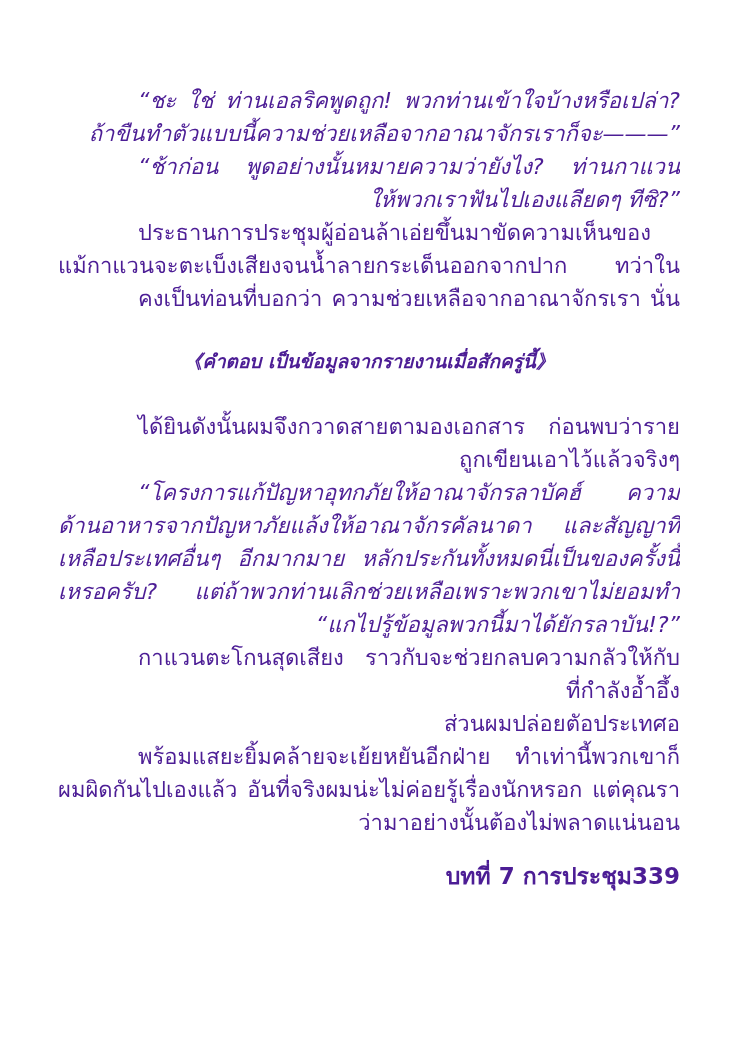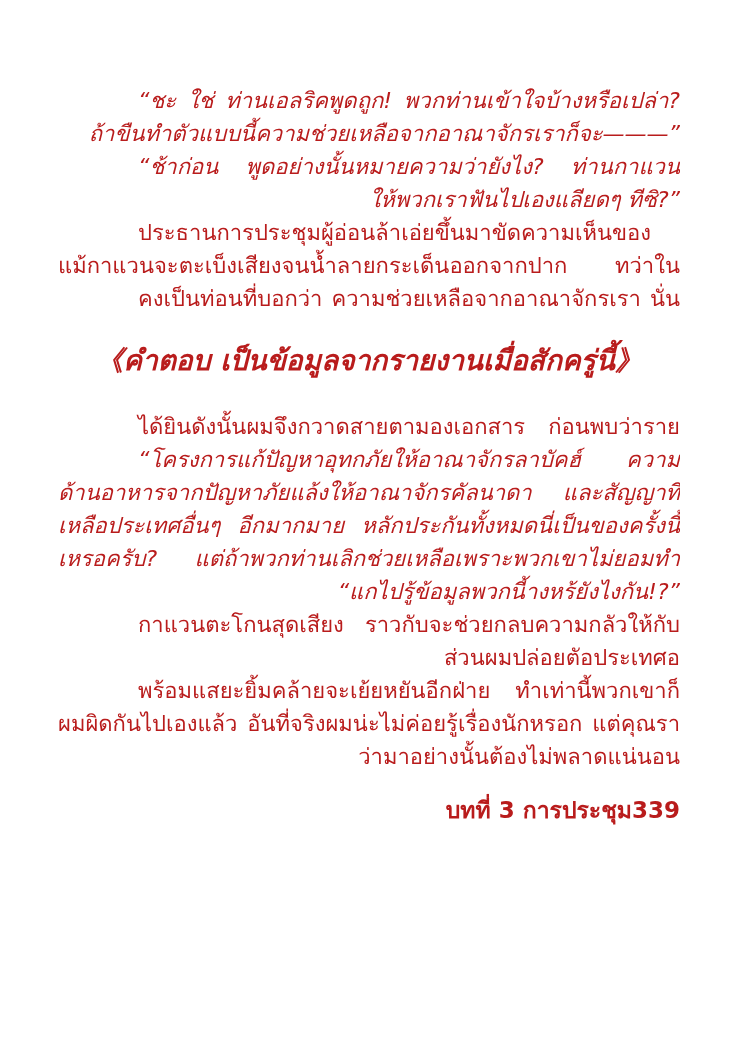"“ชะ ใช่ ท่านเอลริคพูดถูก!" .page { color: #b91c1c -> #4c1d95 }
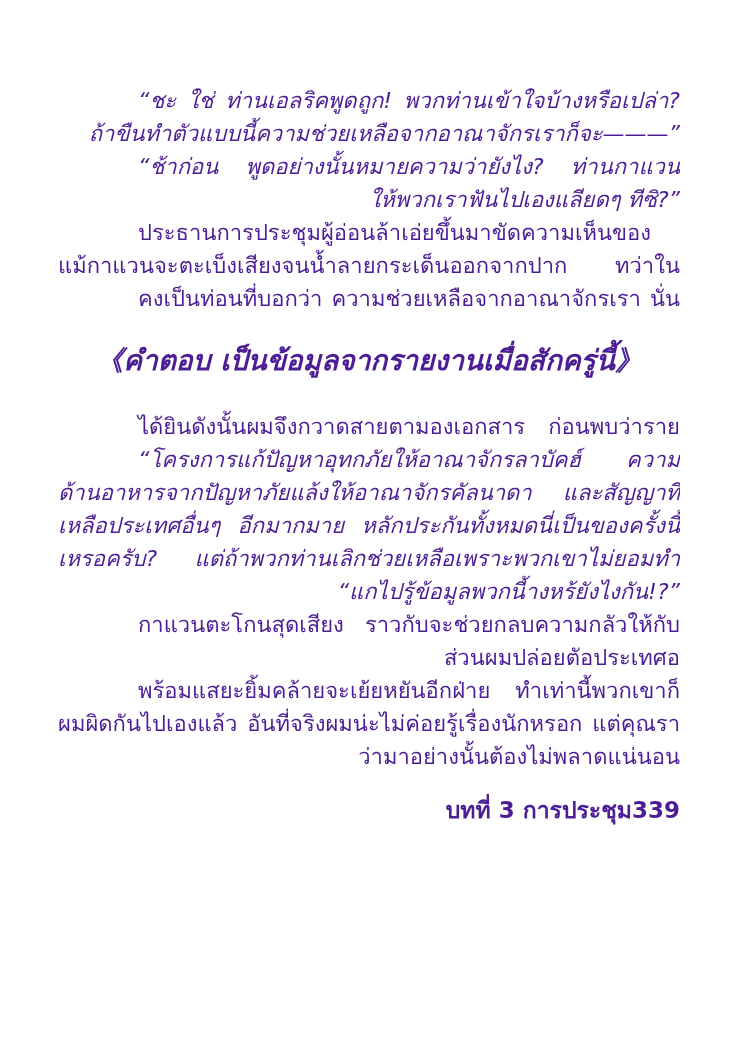"《คำตอบ" .section-heading { font-size: 28px -> 19px }
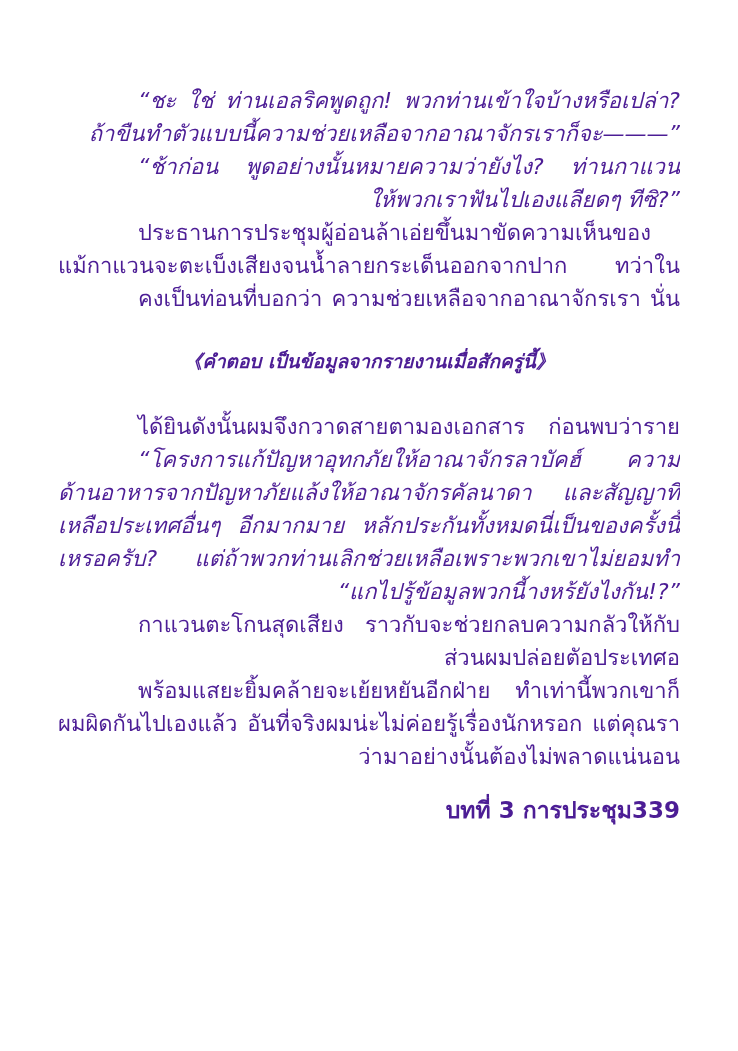"ถูกเขียนเอาไว้แล้วจริงๆ" div.line { html: none -> <div>ถูกเขียนเอาไว้แล้วจริงๆ</div> }
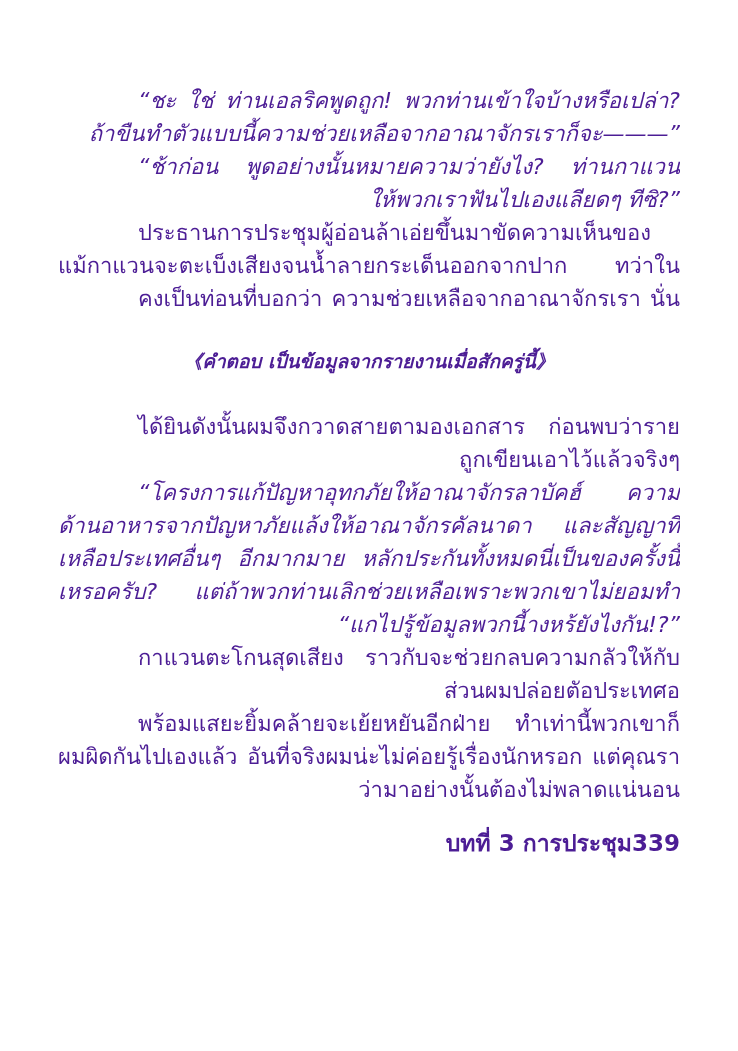"“แกไปรู้ข้อมูลพวกนี้างหร้ยังไงกัน!?”" div.line { text: แกไปรู้ข้อมูลพวกนี้างหร้ยังไงกัน -> แกไปรู้ข้อมูลพวกนี้มาได้ยักรลาบัน }
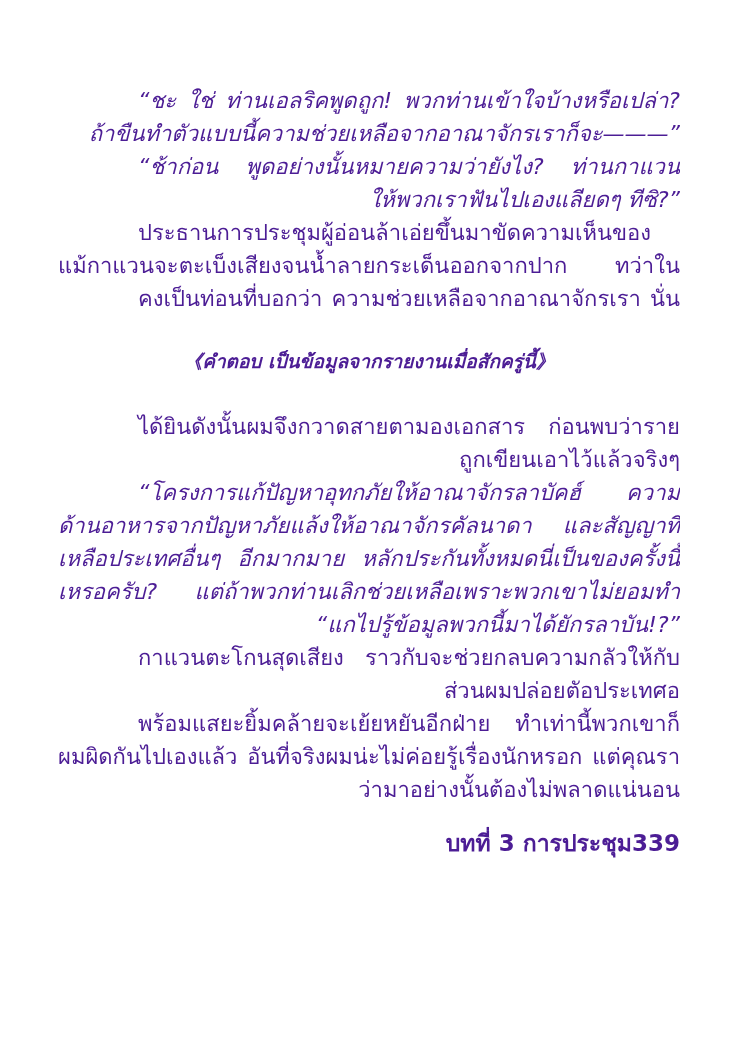"ที่กำลังอ้ำอึ้ง" div.line { html: none -> <div>ที่กำลังอ้ำอึ้ง</div> }
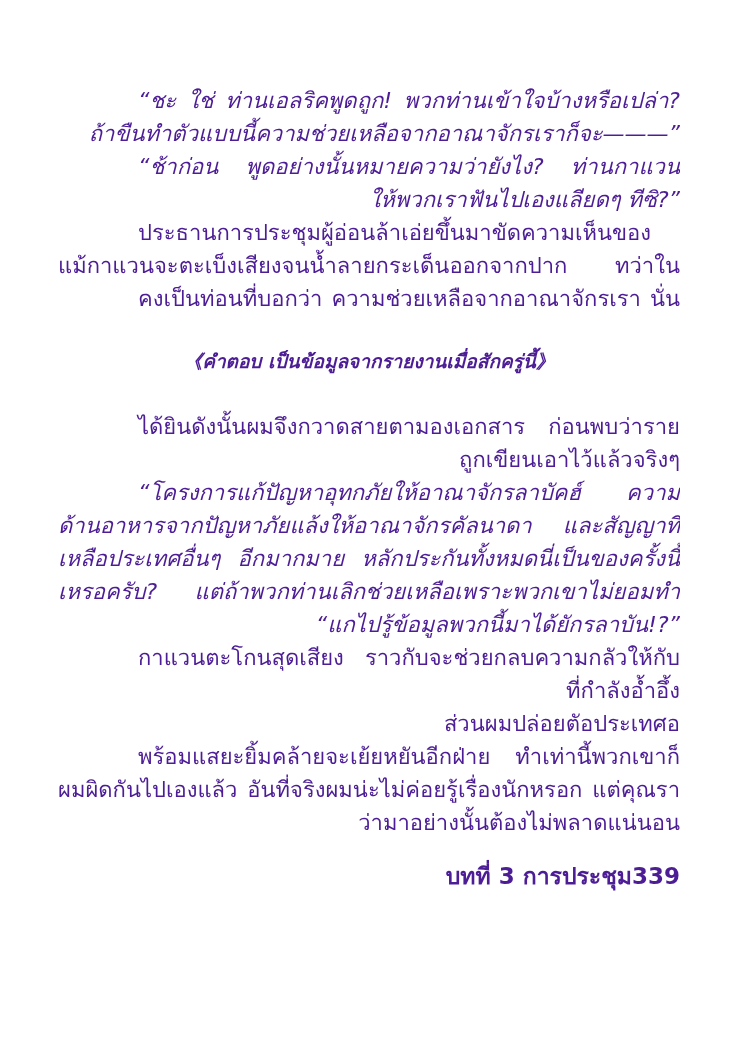"บทที่ 3 การประชุม" span { text: 3 -> 7 }
